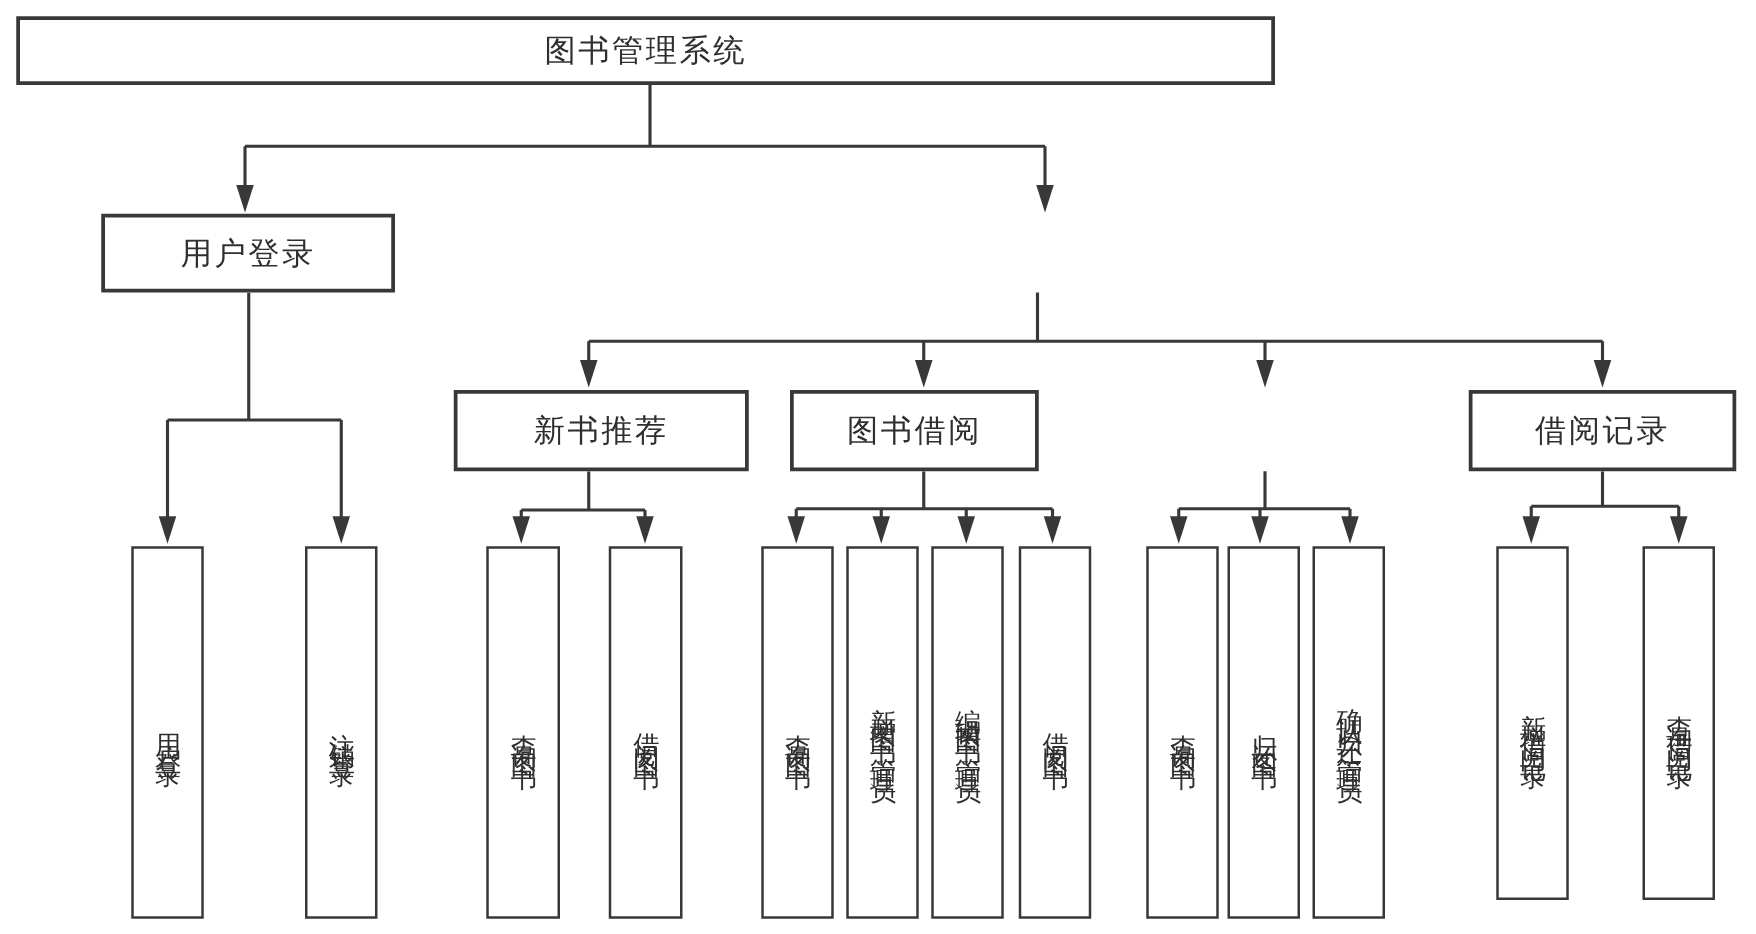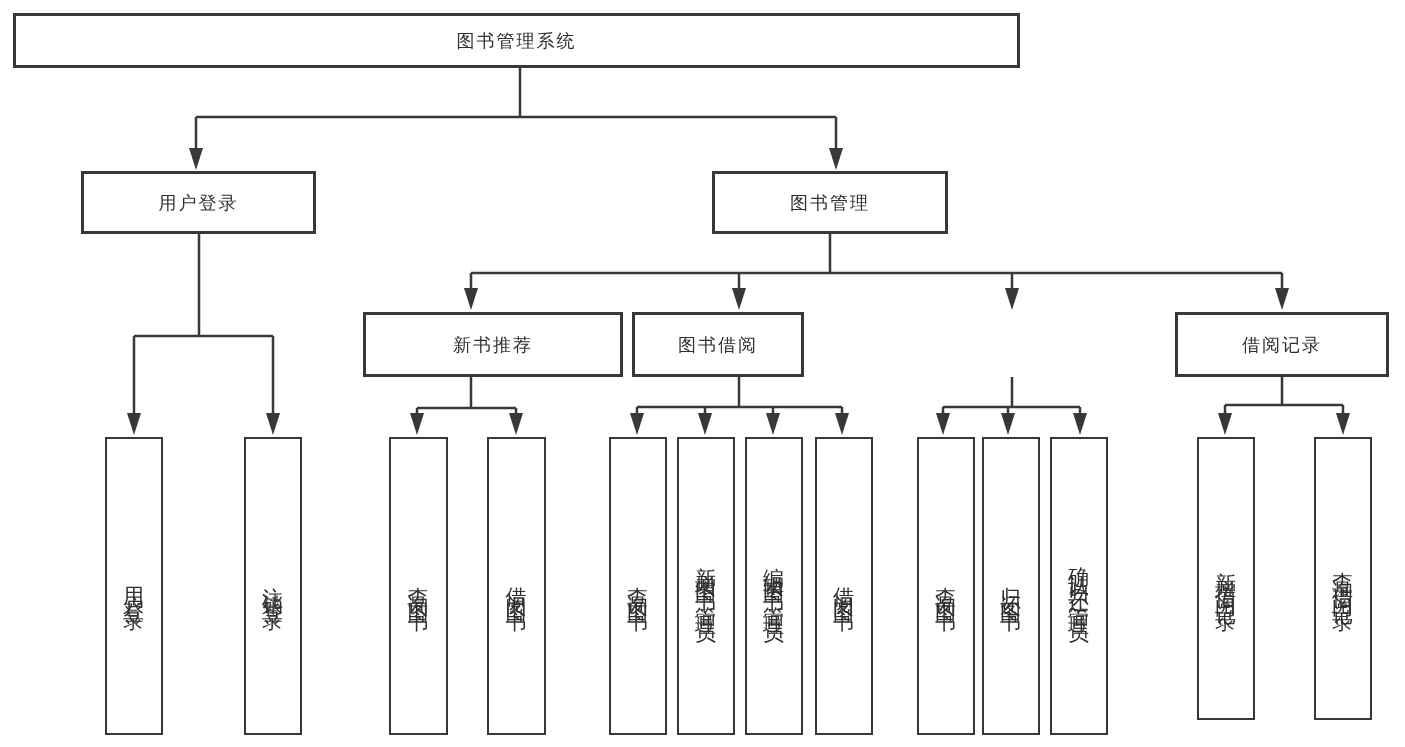"图书管理系统" .h { font-size: 18px -> 25px }
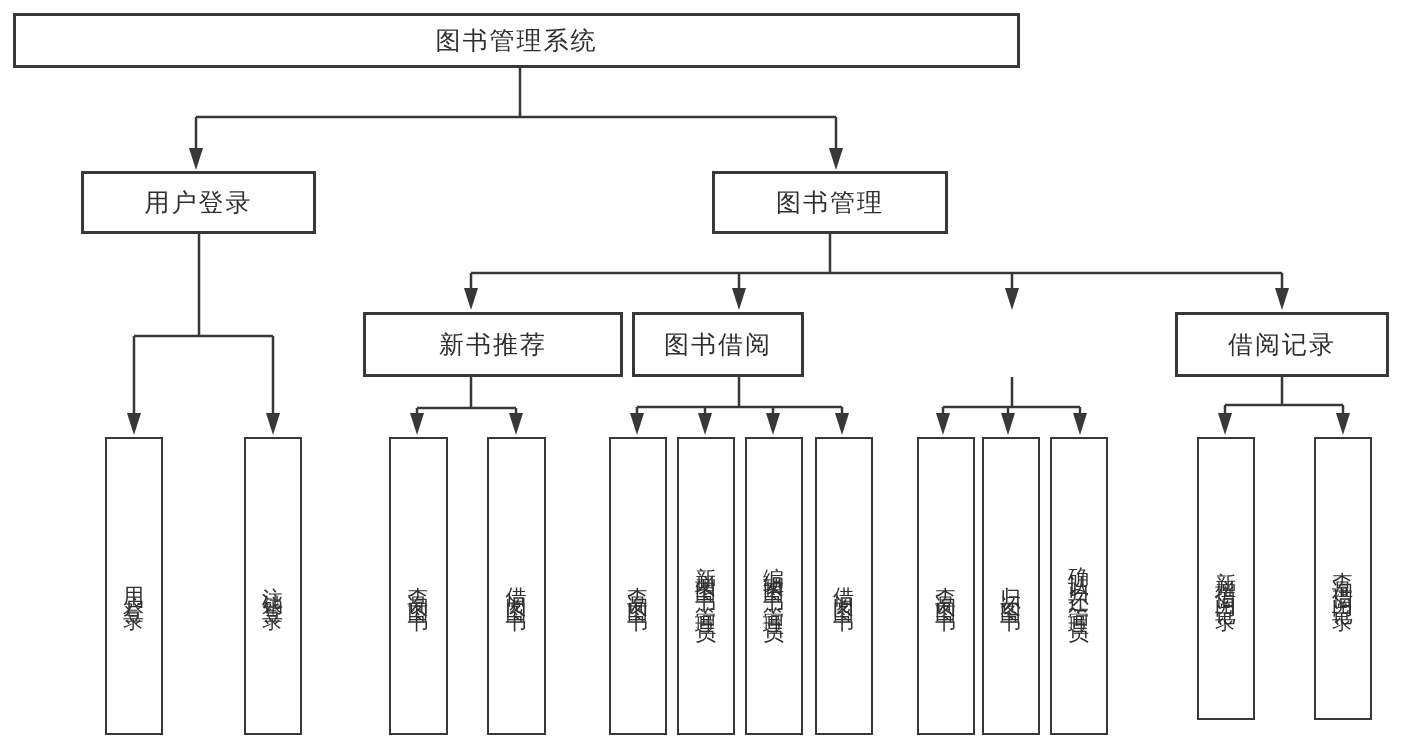"图书管理" div.box { html: <div>图书管理</div> -> none }
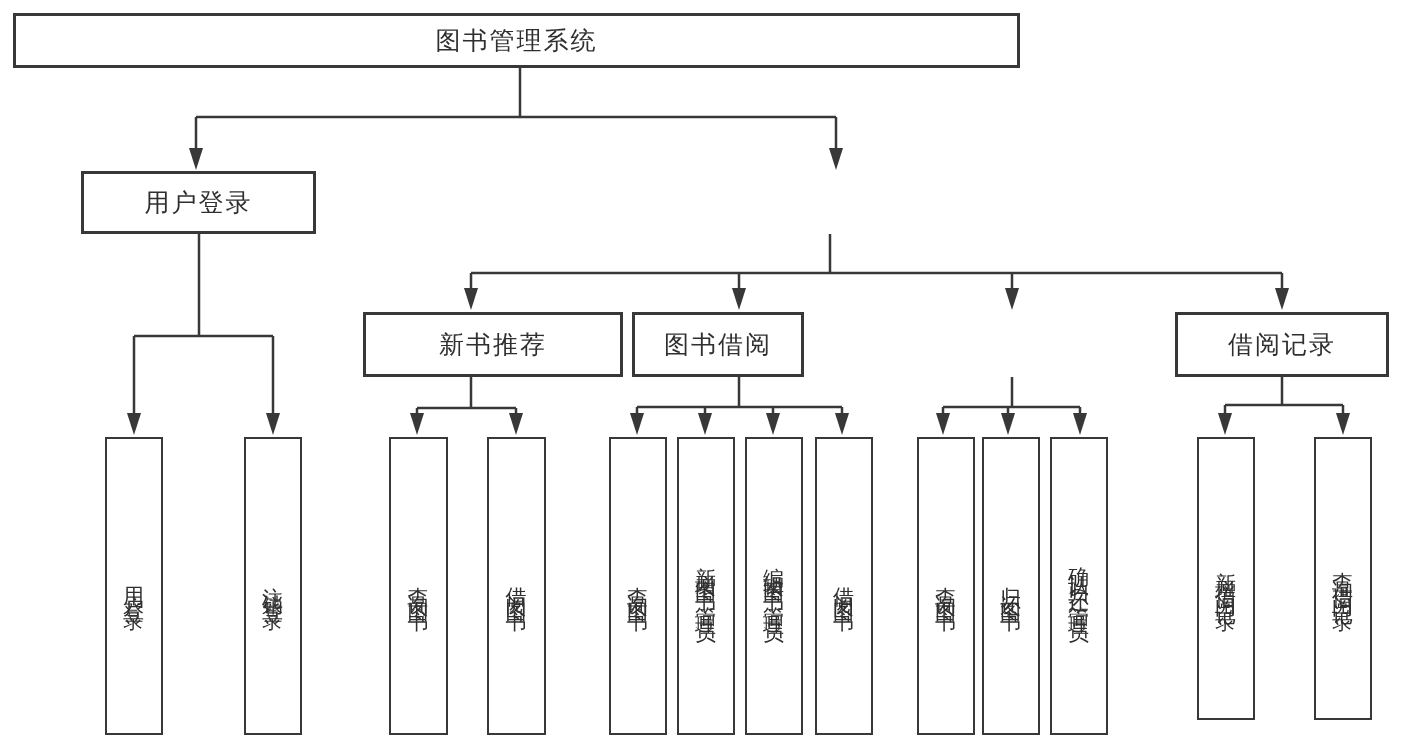"新书推荐" div.box { width: 260px -> 236px }
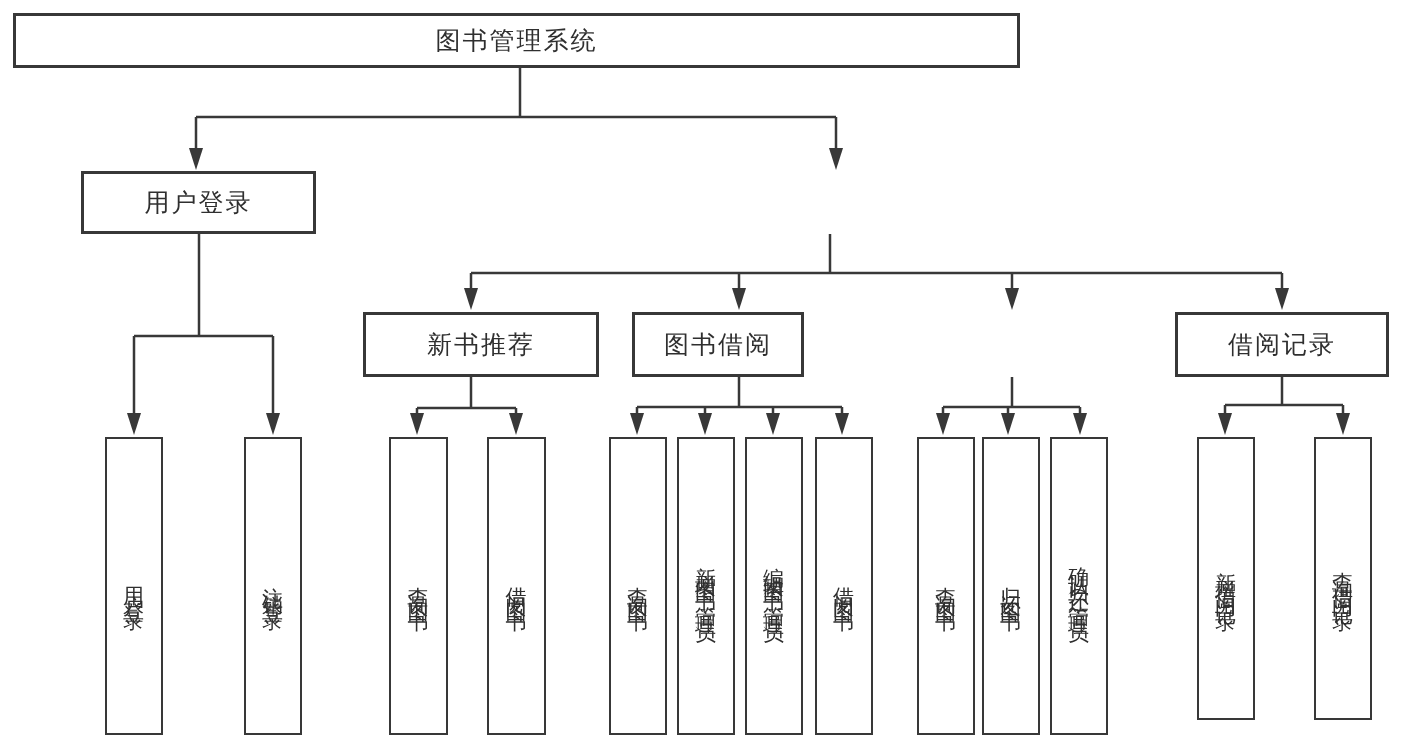"图书借阅" div.box { width: 172px -> 199px }
